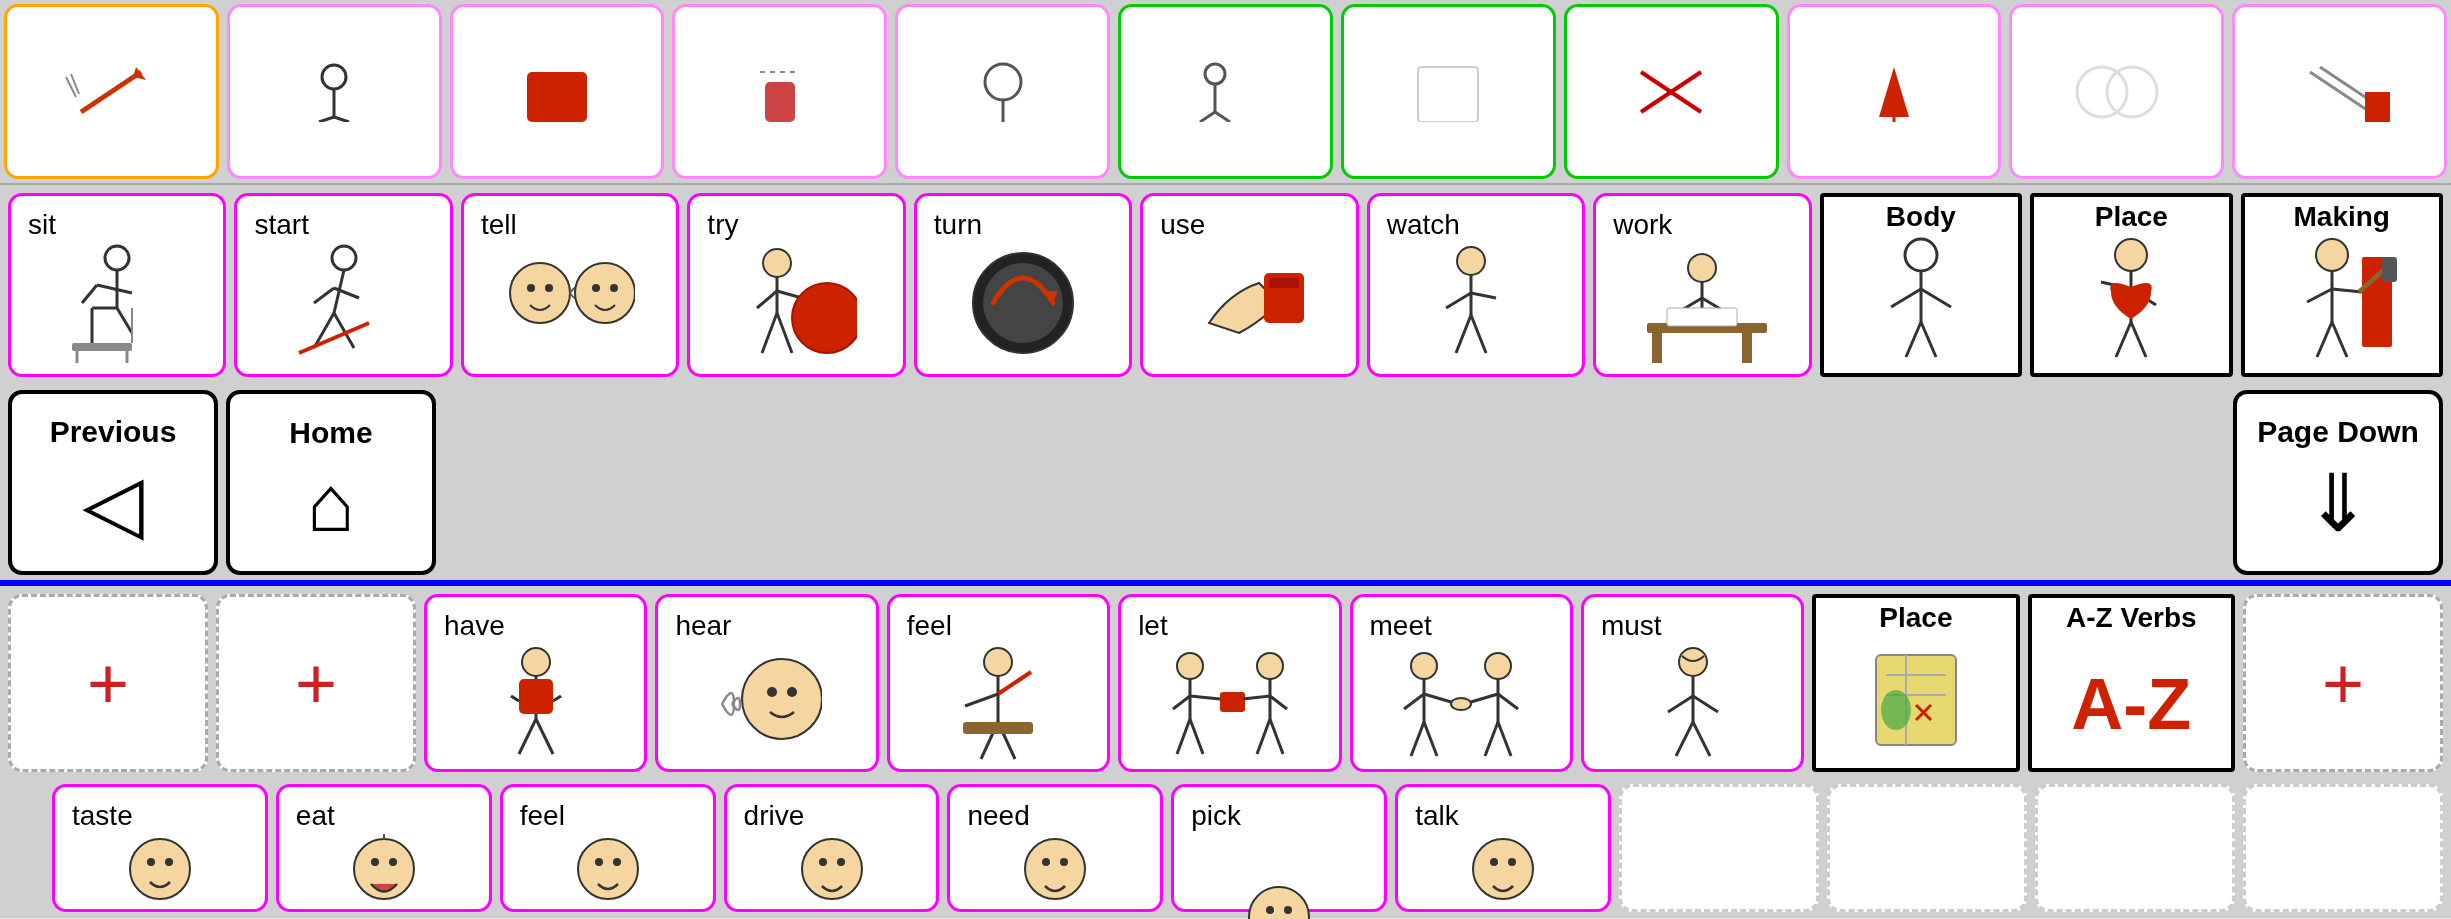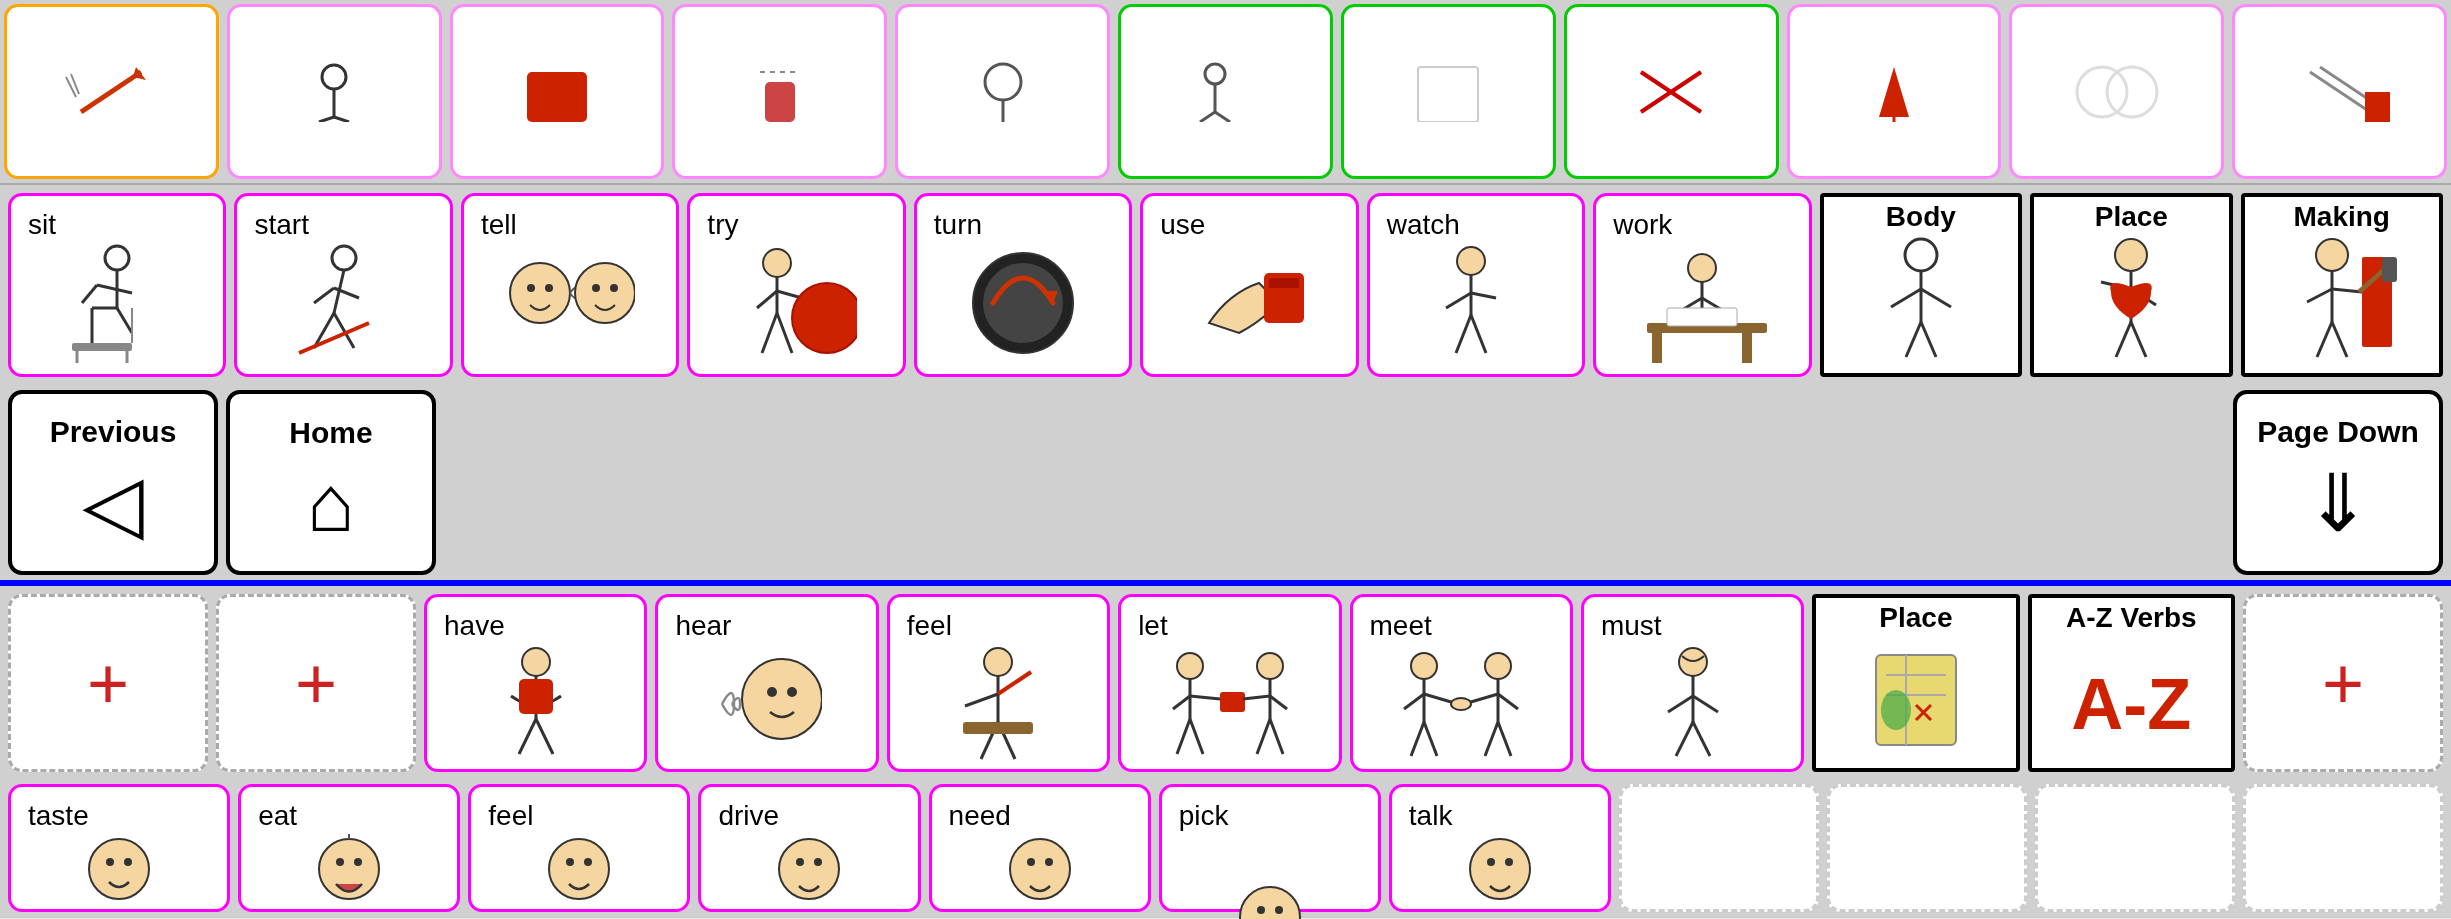"taste" div.vocab-row { margin-left: none -> 44px }
